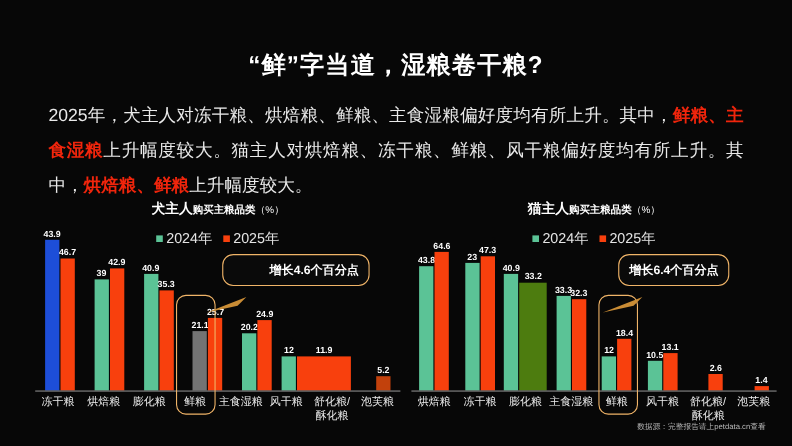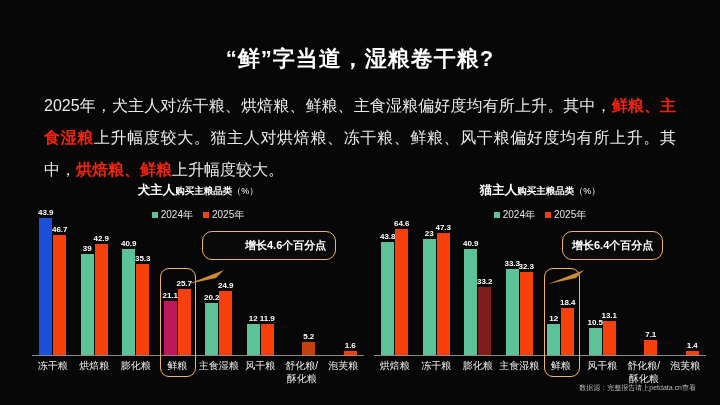"2024年" .legend { font-size: 10px -> 13px }
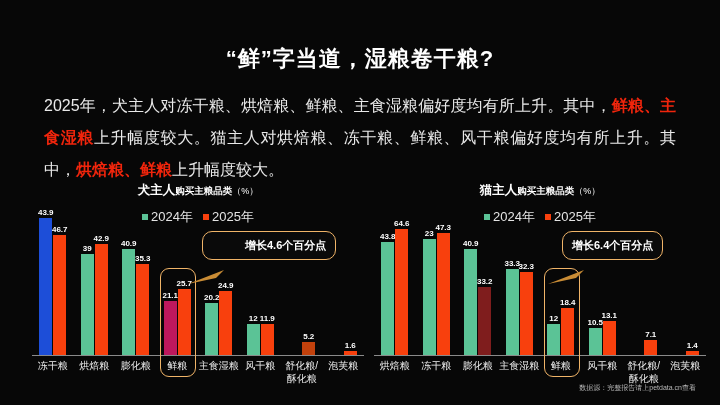"33.2" div.bar { background: #7f1d1d -> #4d7c0f; height: 68px -> 98px; padding-left: none -> 12px }
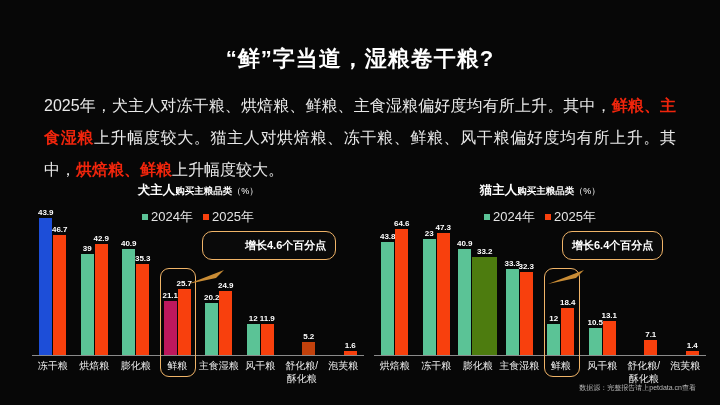"21.1" div.bar { background: #be185d -> #737373 }
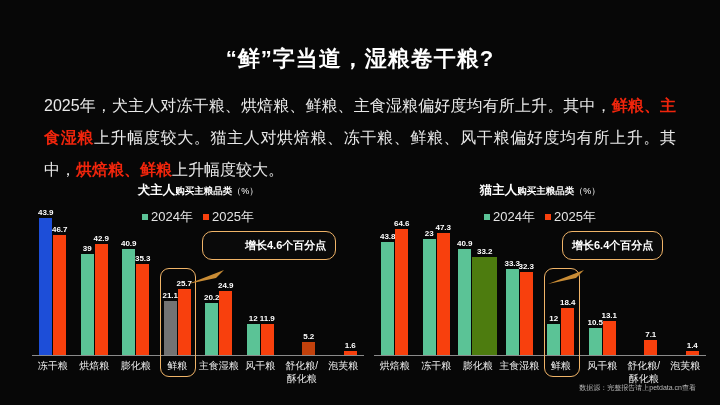"11.9" div.bar { padding-left: none -> 36px }
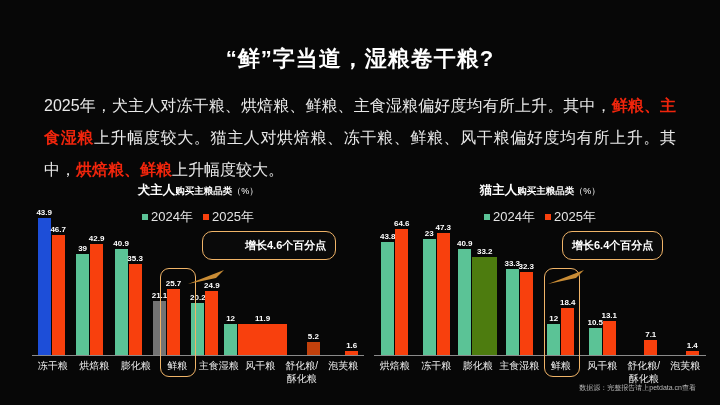"7.1" span.val { text: 7.1 -> 2.6 }
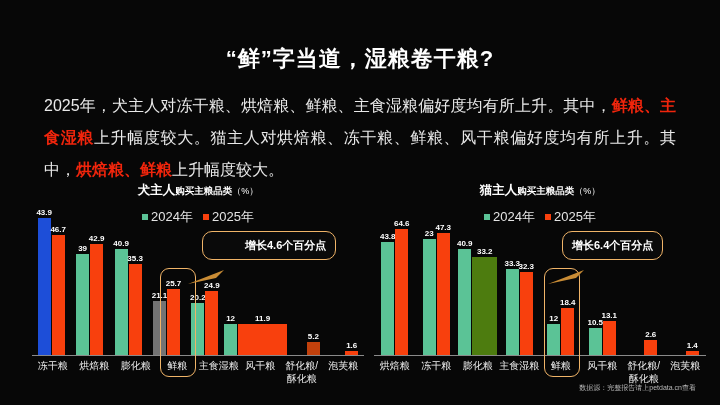"1.6" div.group { html: <div> <div></div> <div> <span>1.6</span> </div> </div> -> none }
